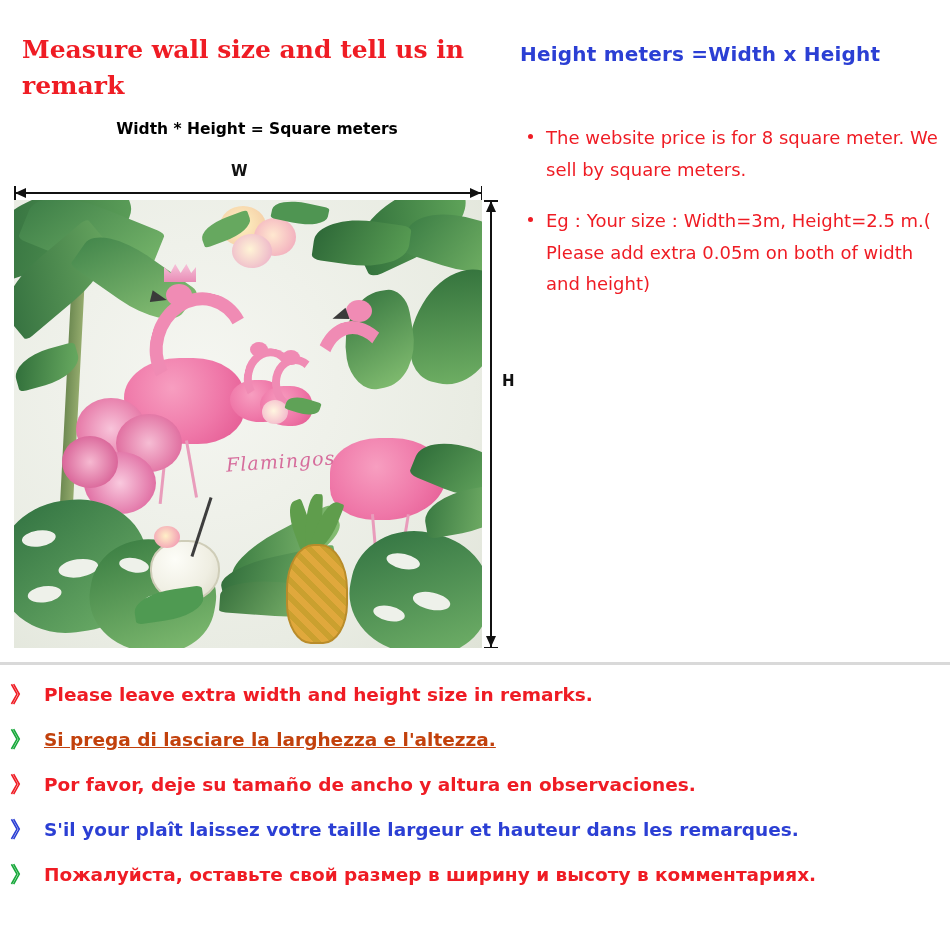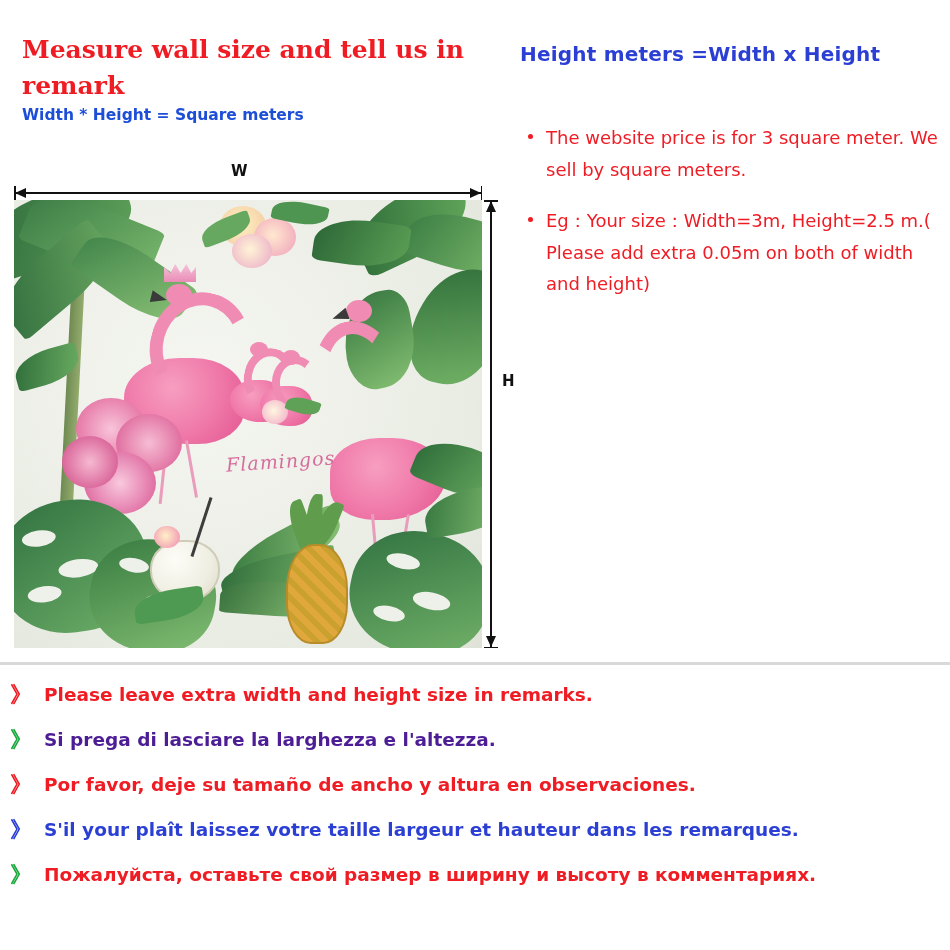"Width * Height = Square" .subline { color: #1d4ed8 -> #000000; text-align: none -> center; top: 104px -> 118px }
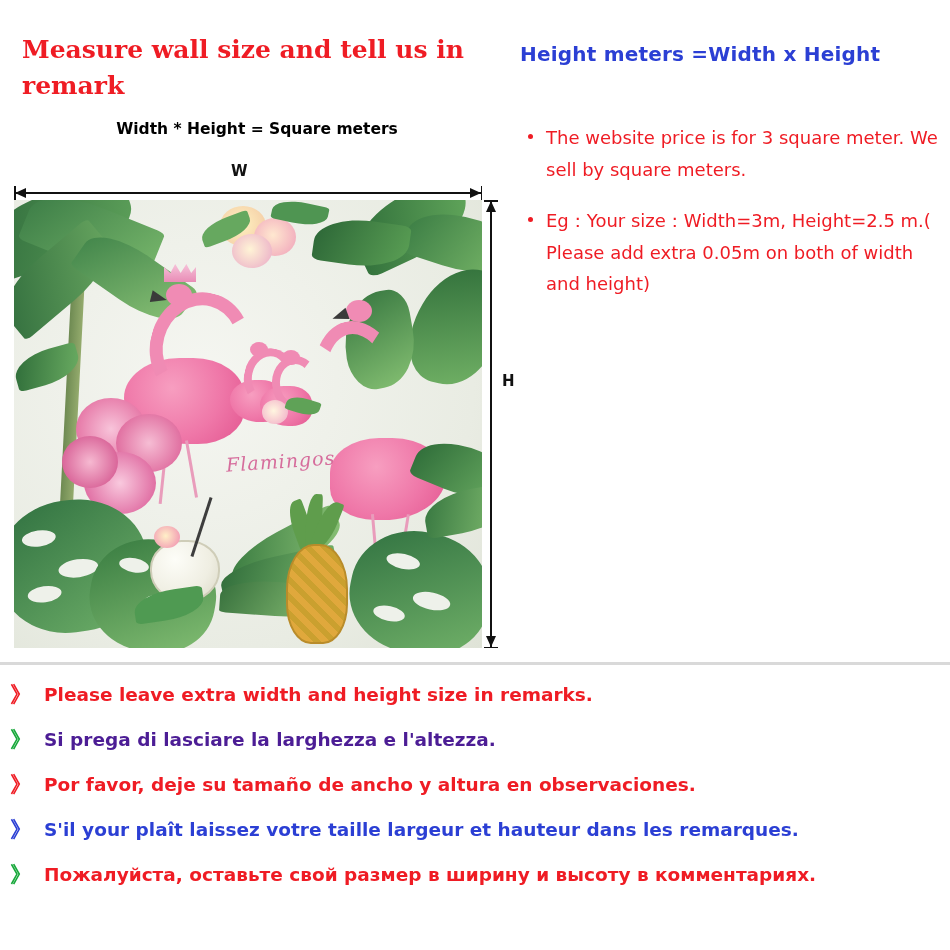"The website price is for" span { text: 3 -> 8 }
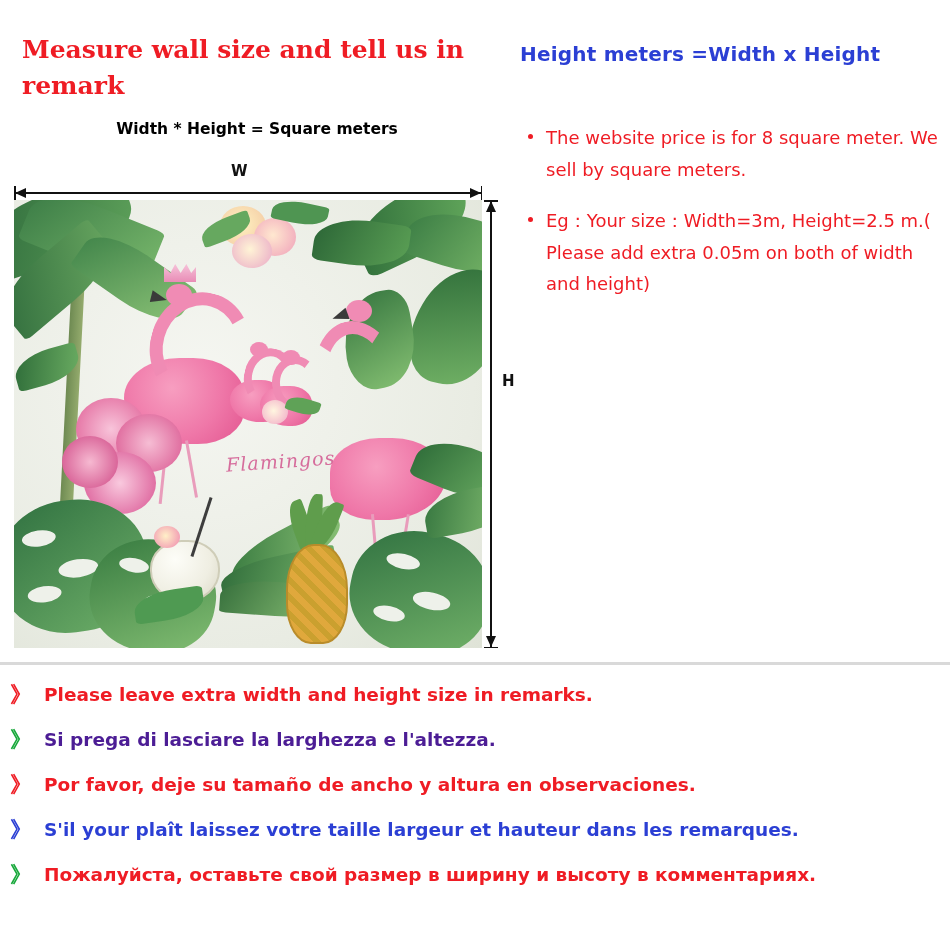"Si prega di lasciare la" .c-green { color: #4c1d95 -> #c2410c; text-decoration: none -> underline }
